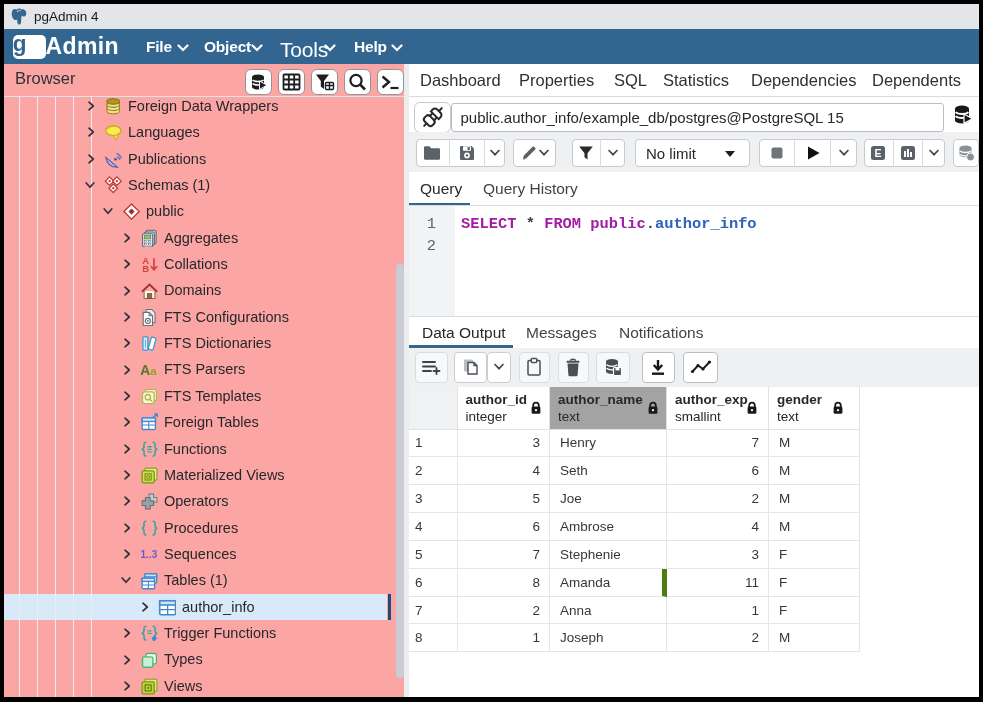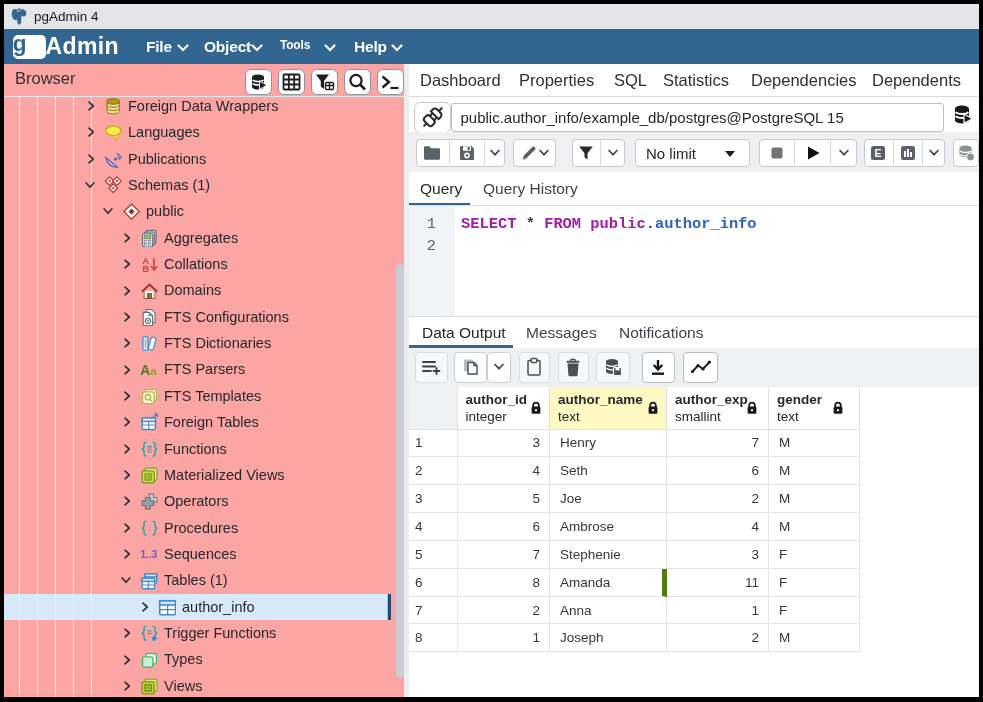"Tools" div.abs { font-size: 12px -> 21px; font-weight: bold -> normal }
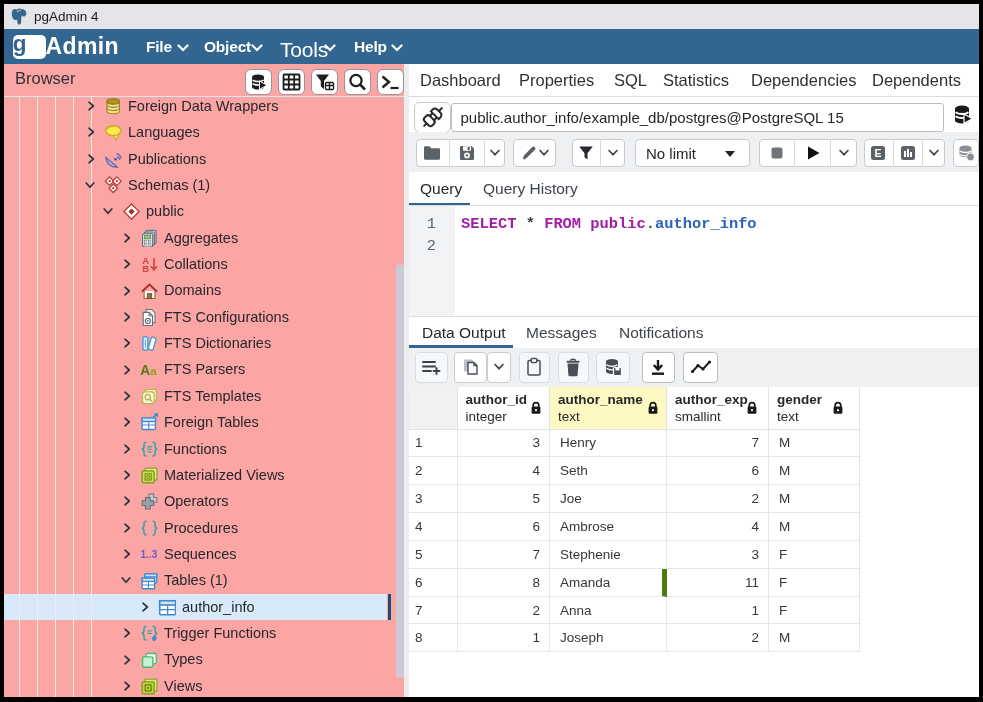"author_name" div { background: #fef9c3 -> #a3a3a3 }
